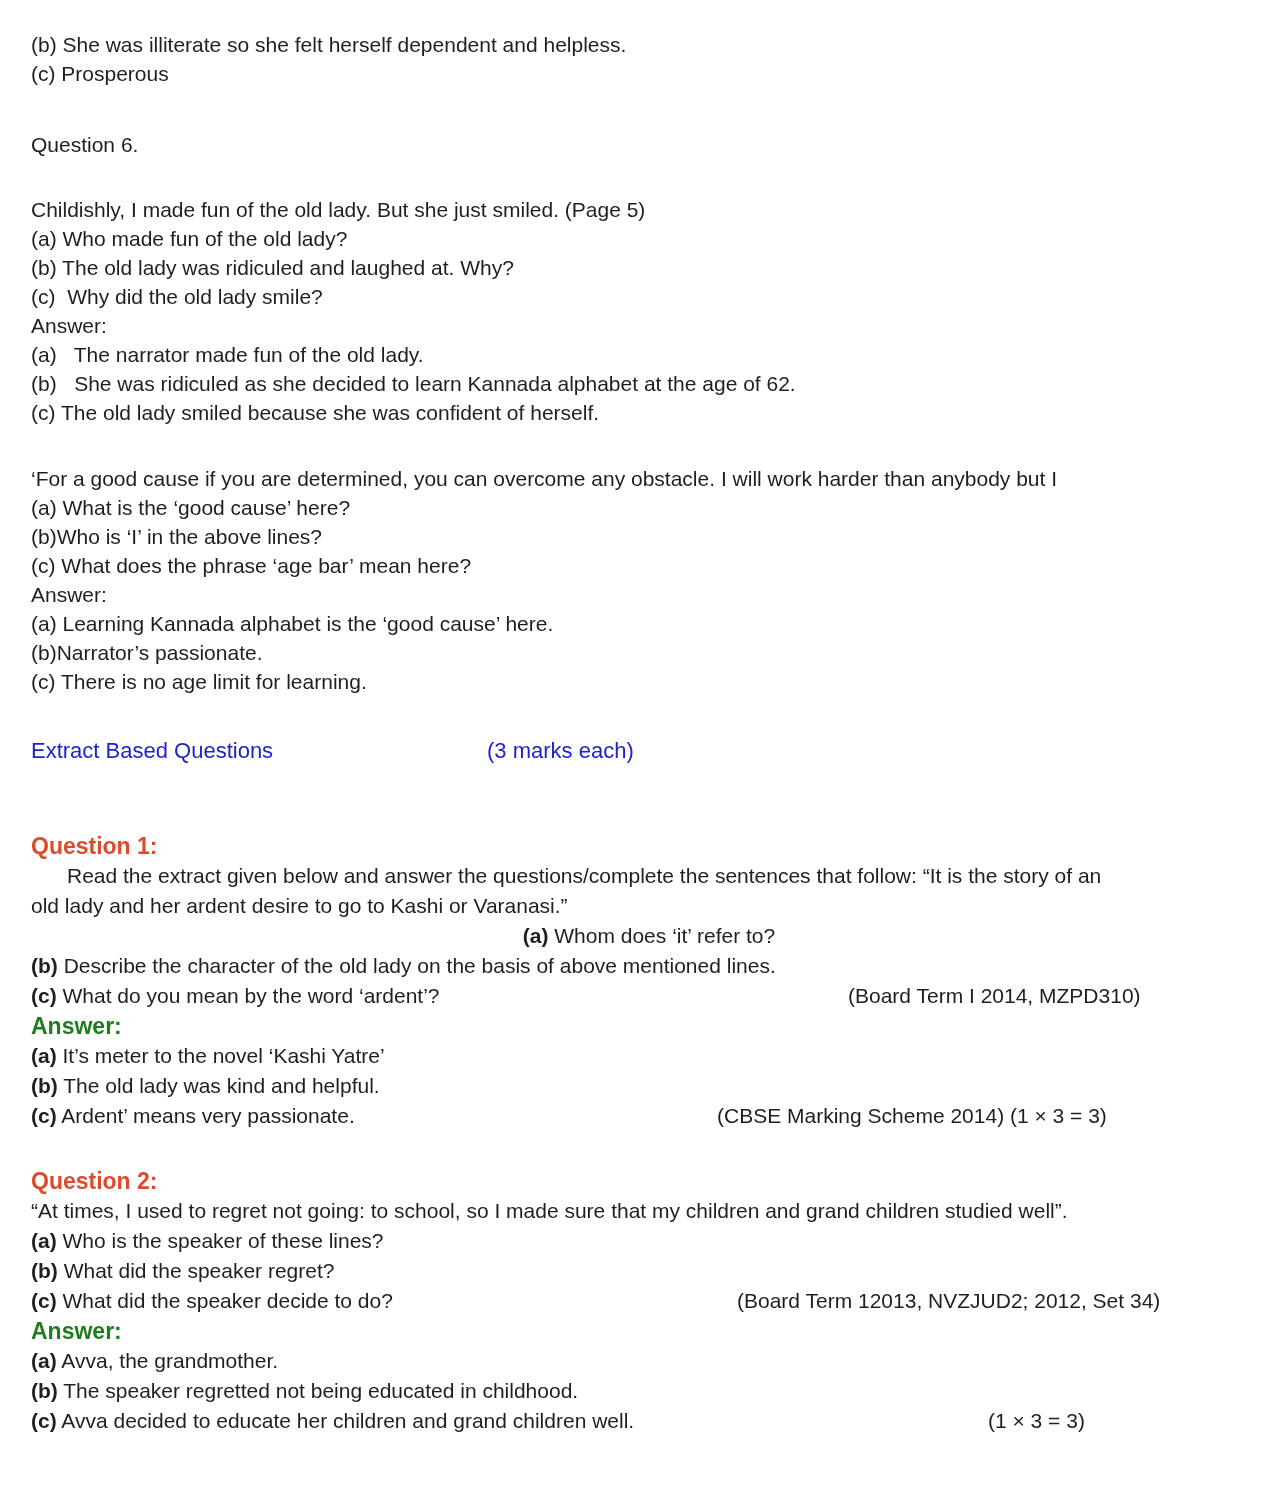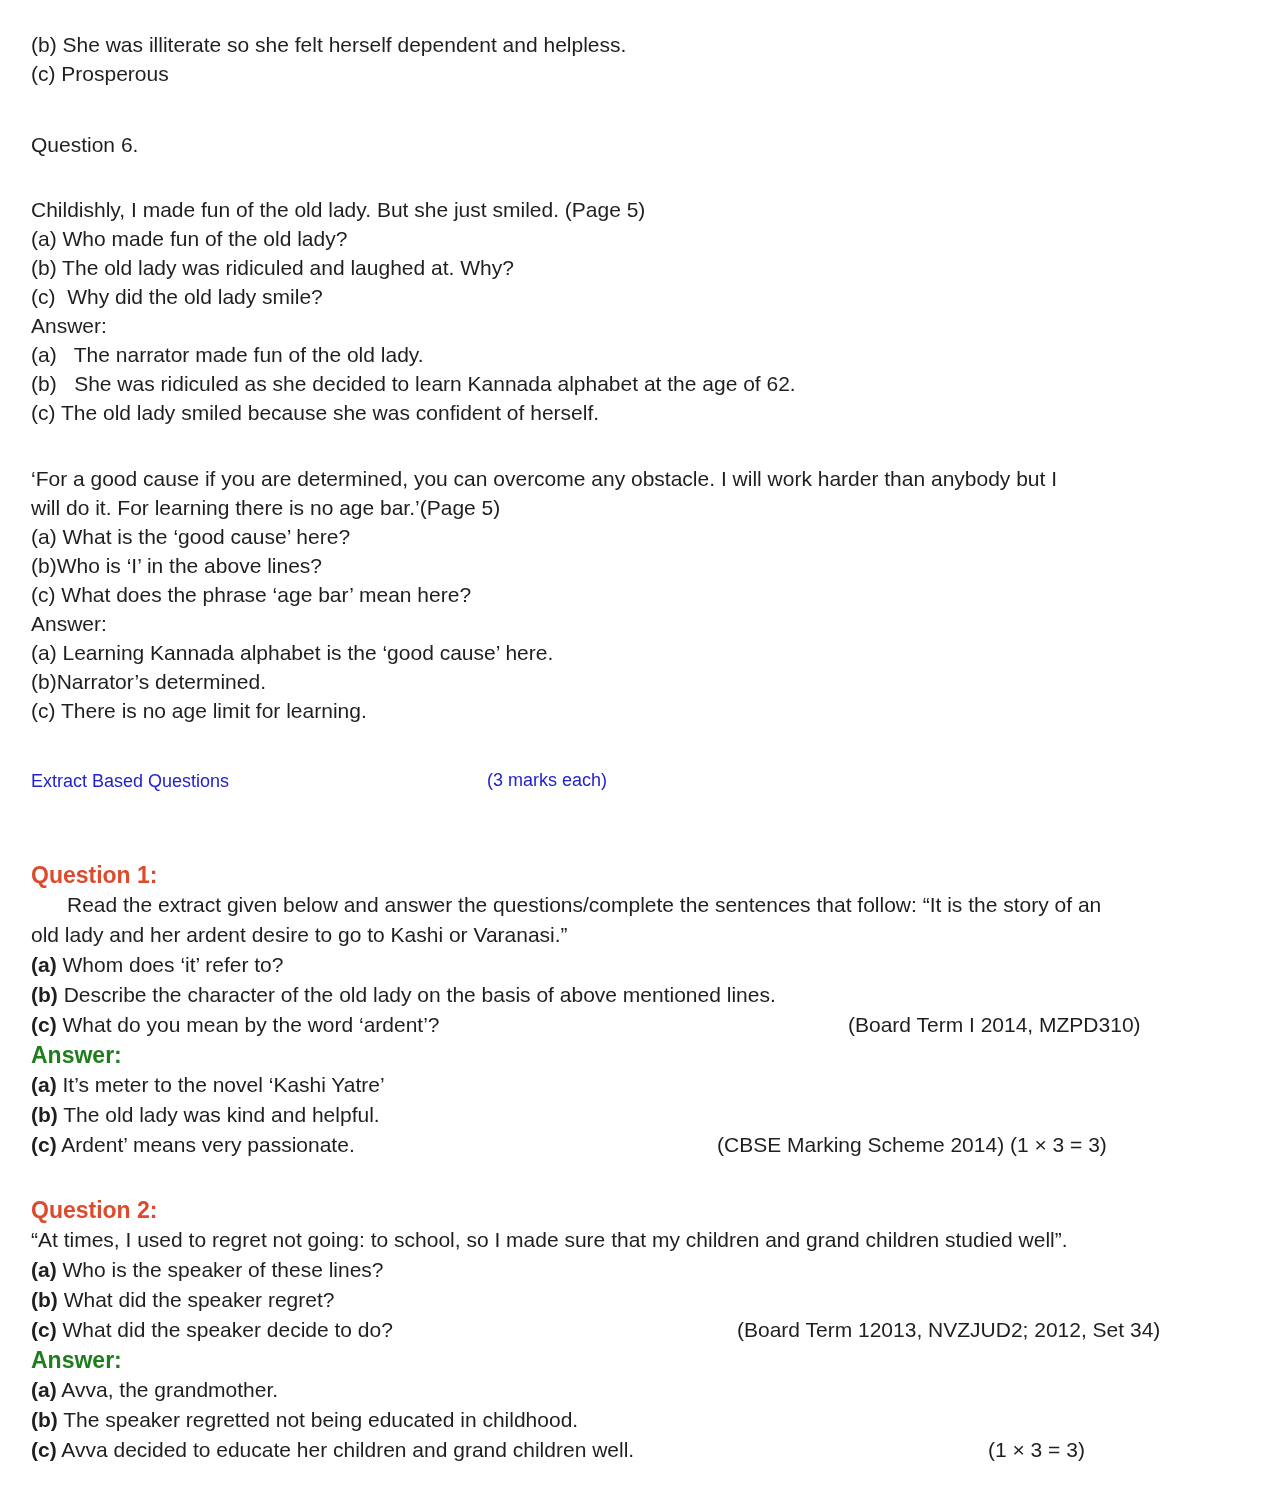"will do it. For learning" div.line { html: <div><span>will do it. For learning there is no age bar.’(Page 5)</span></div> -> none }
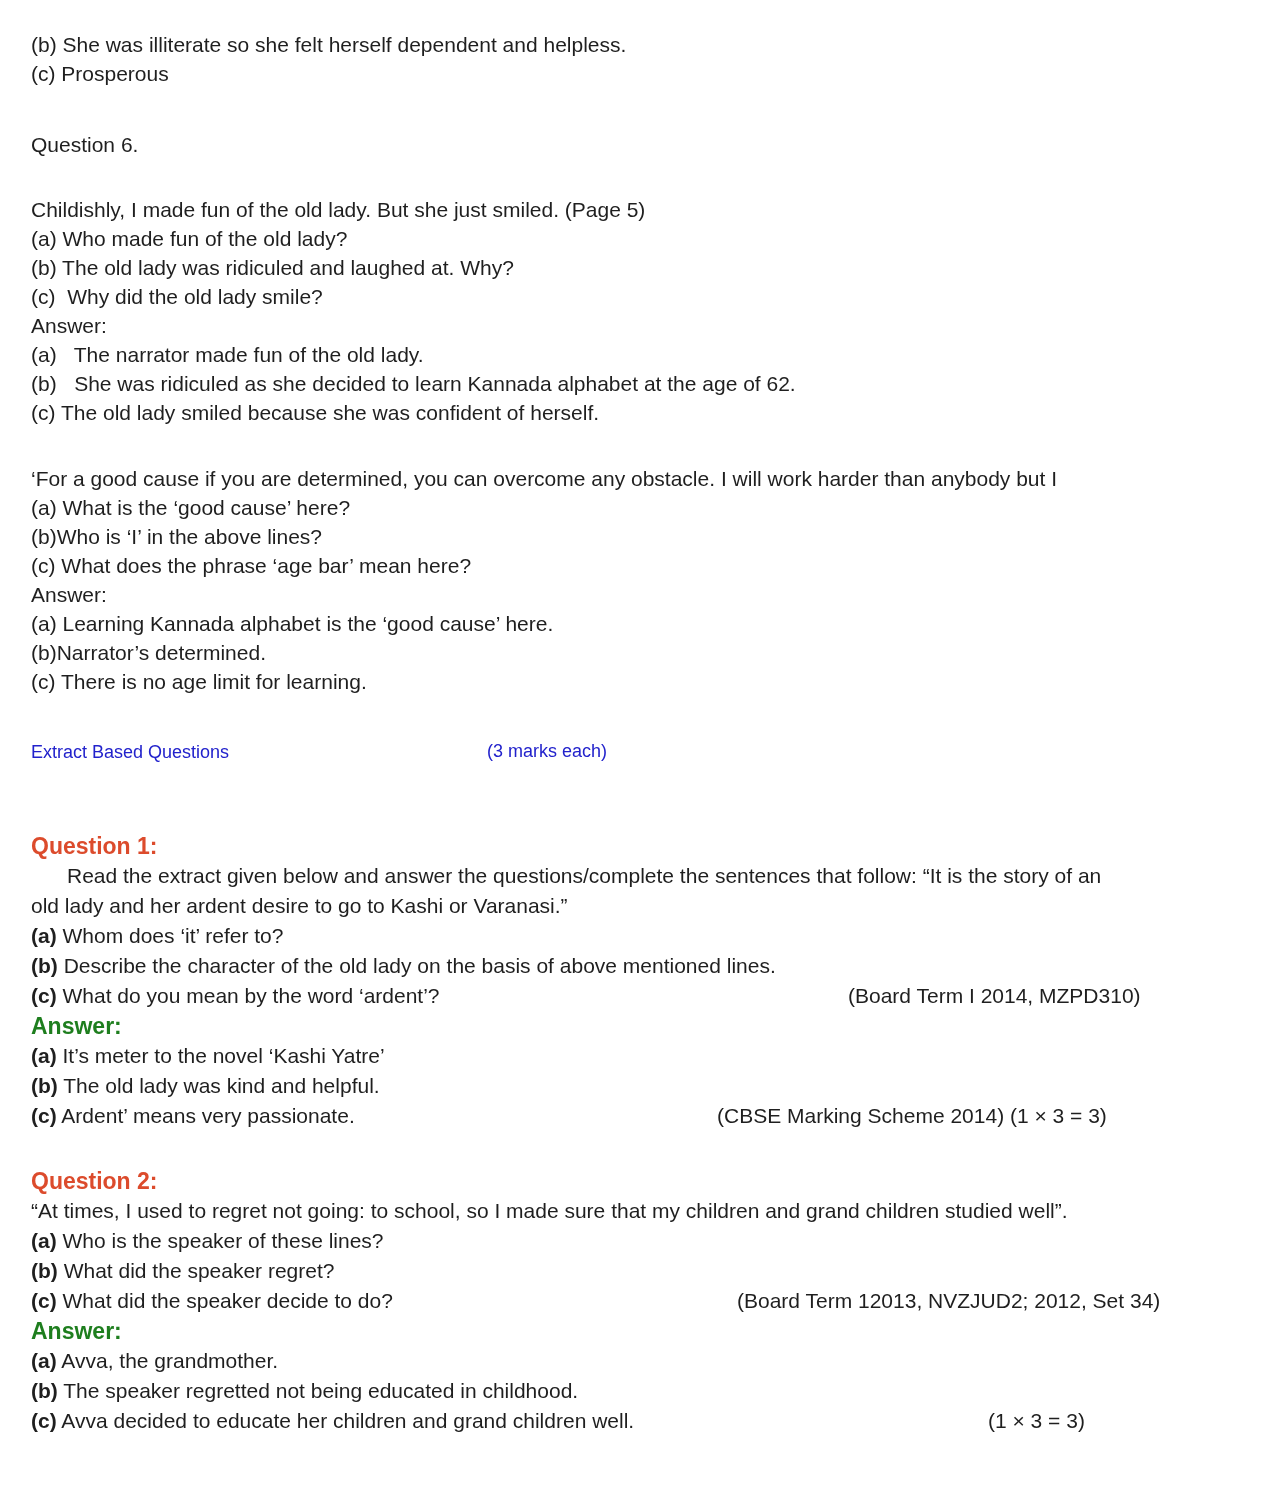"(b)Narrator’s determined." span.txt { text: determined -> passionate }
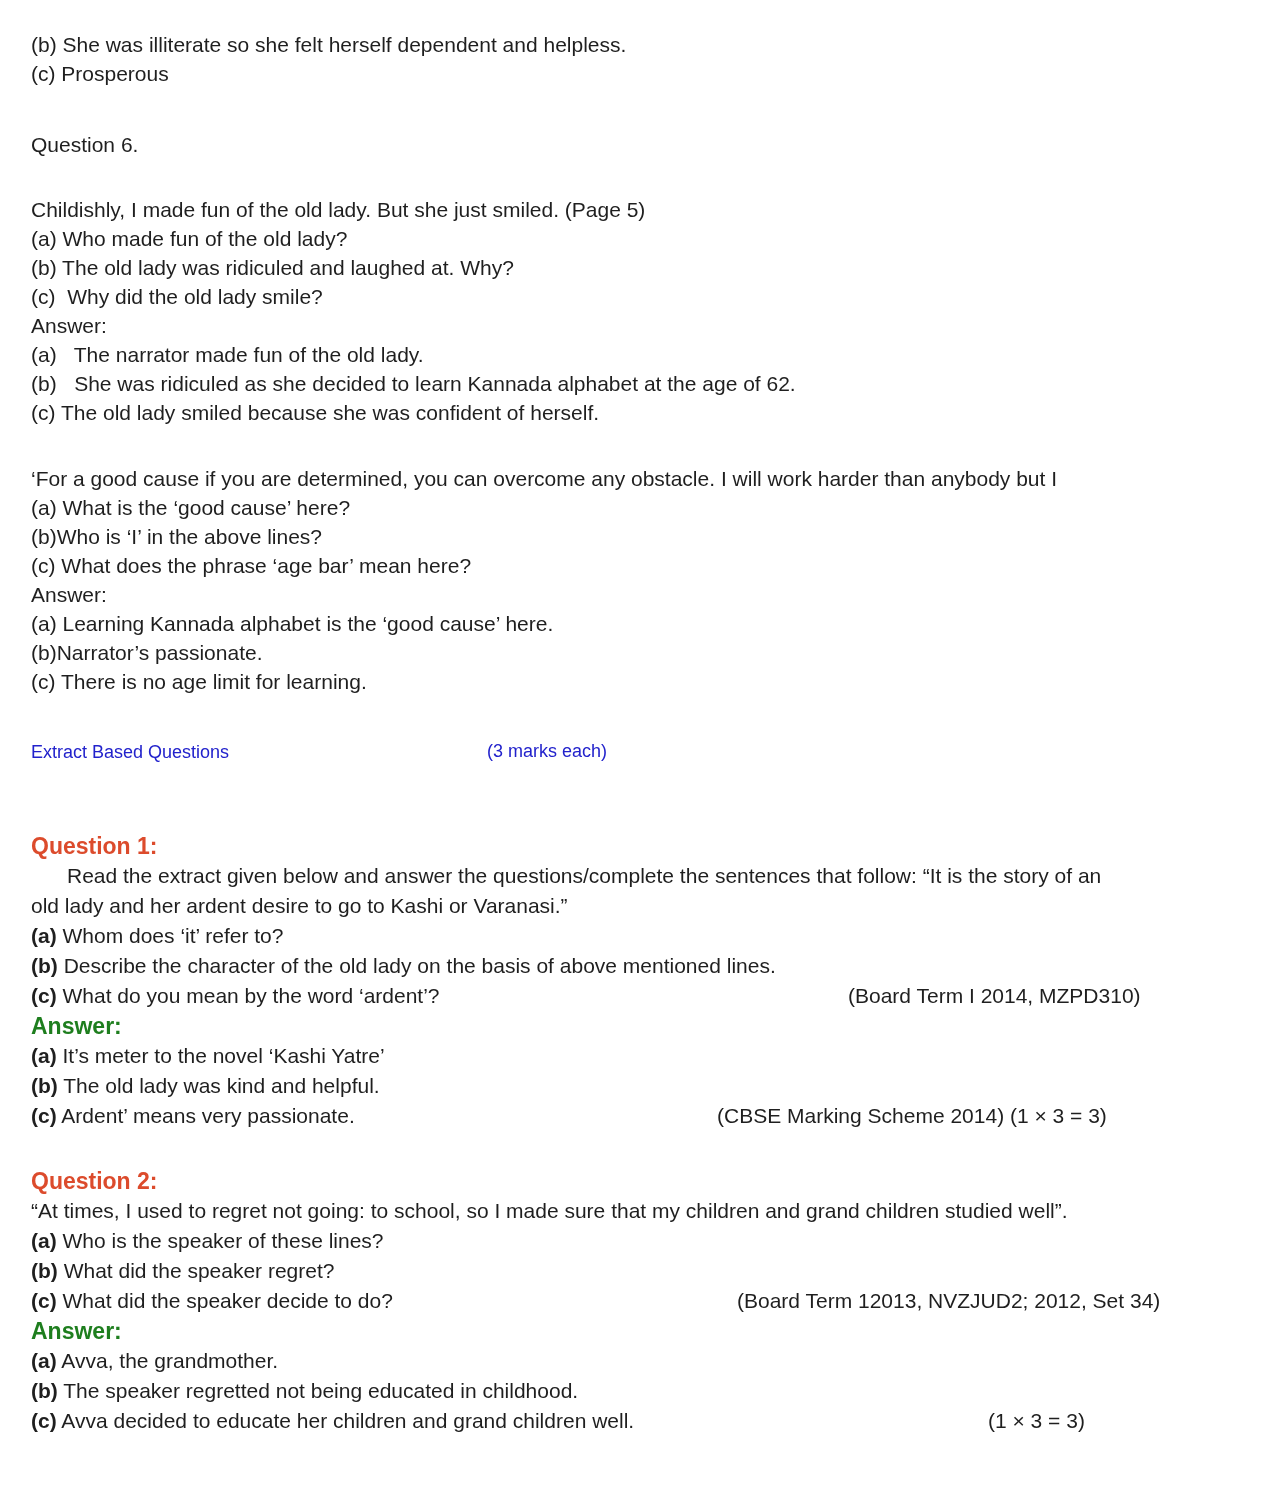"Extract Based Questions" .blue .txt, .blue .right { font-size: 18px -> 22px }
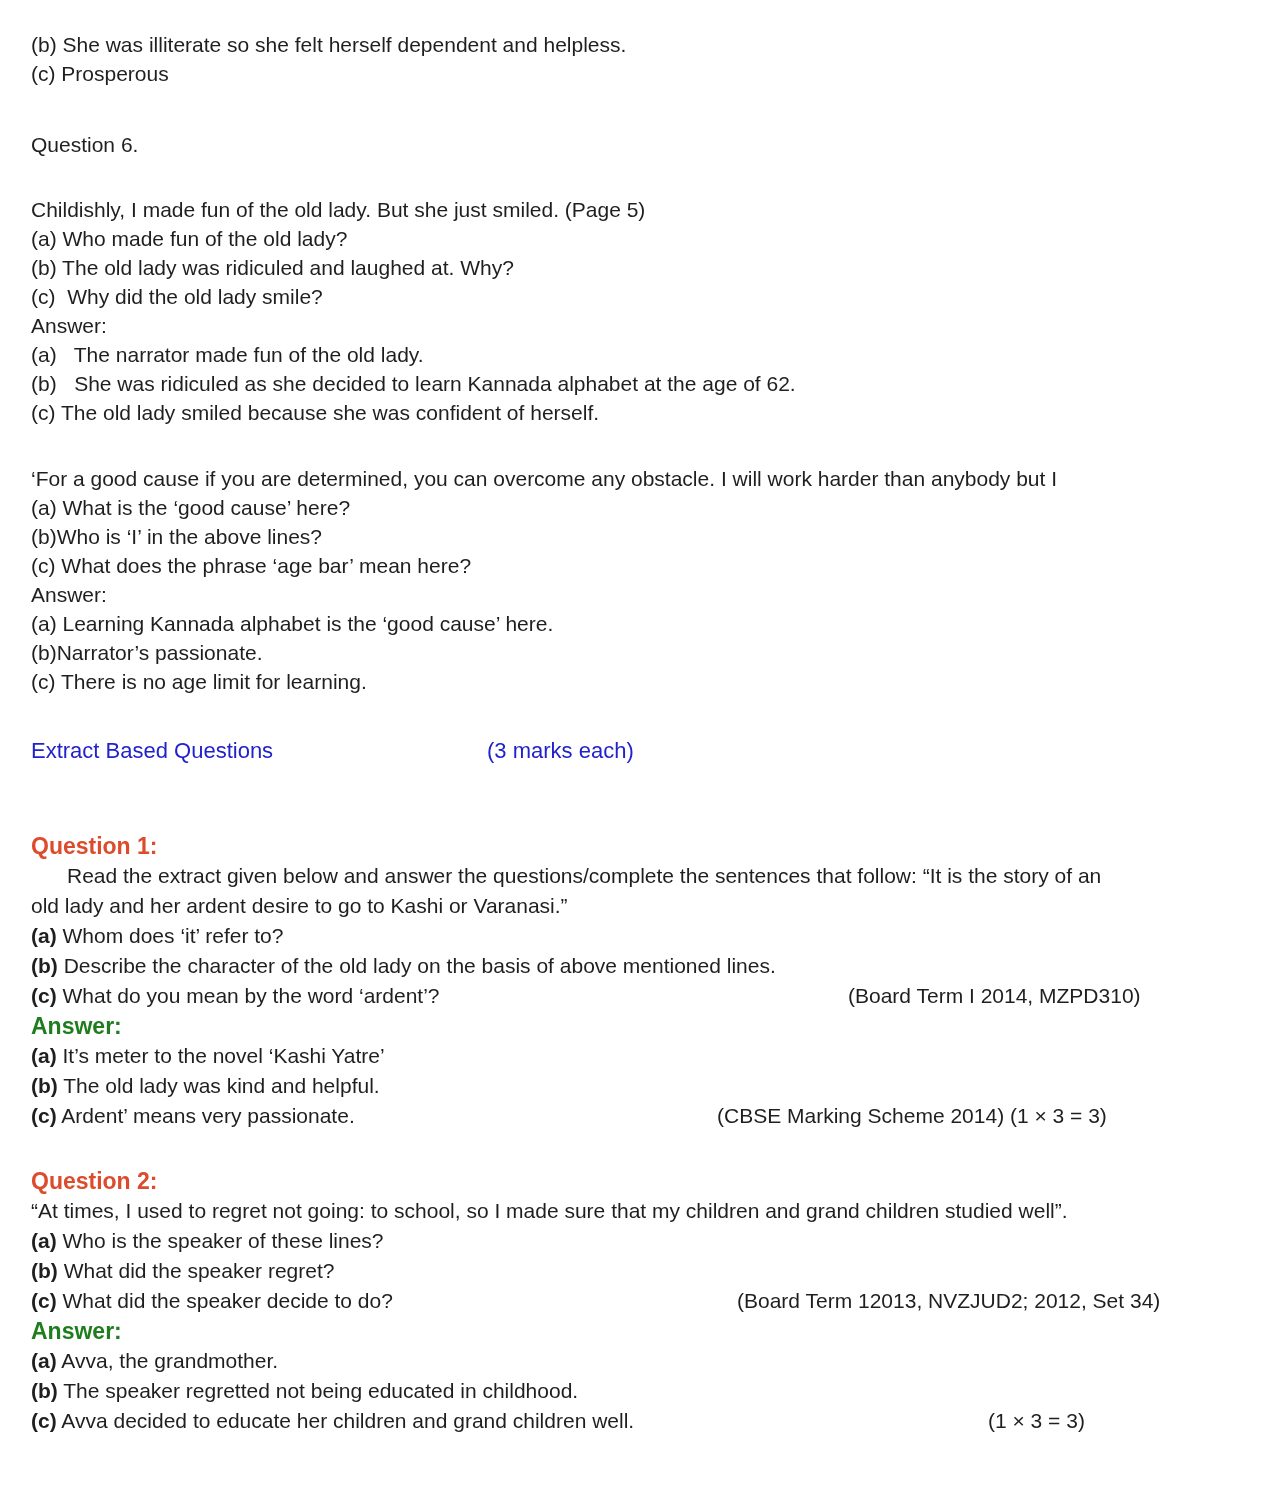"(a) Whom does ‘it’ refer" div.line { text-align: none -> center }
